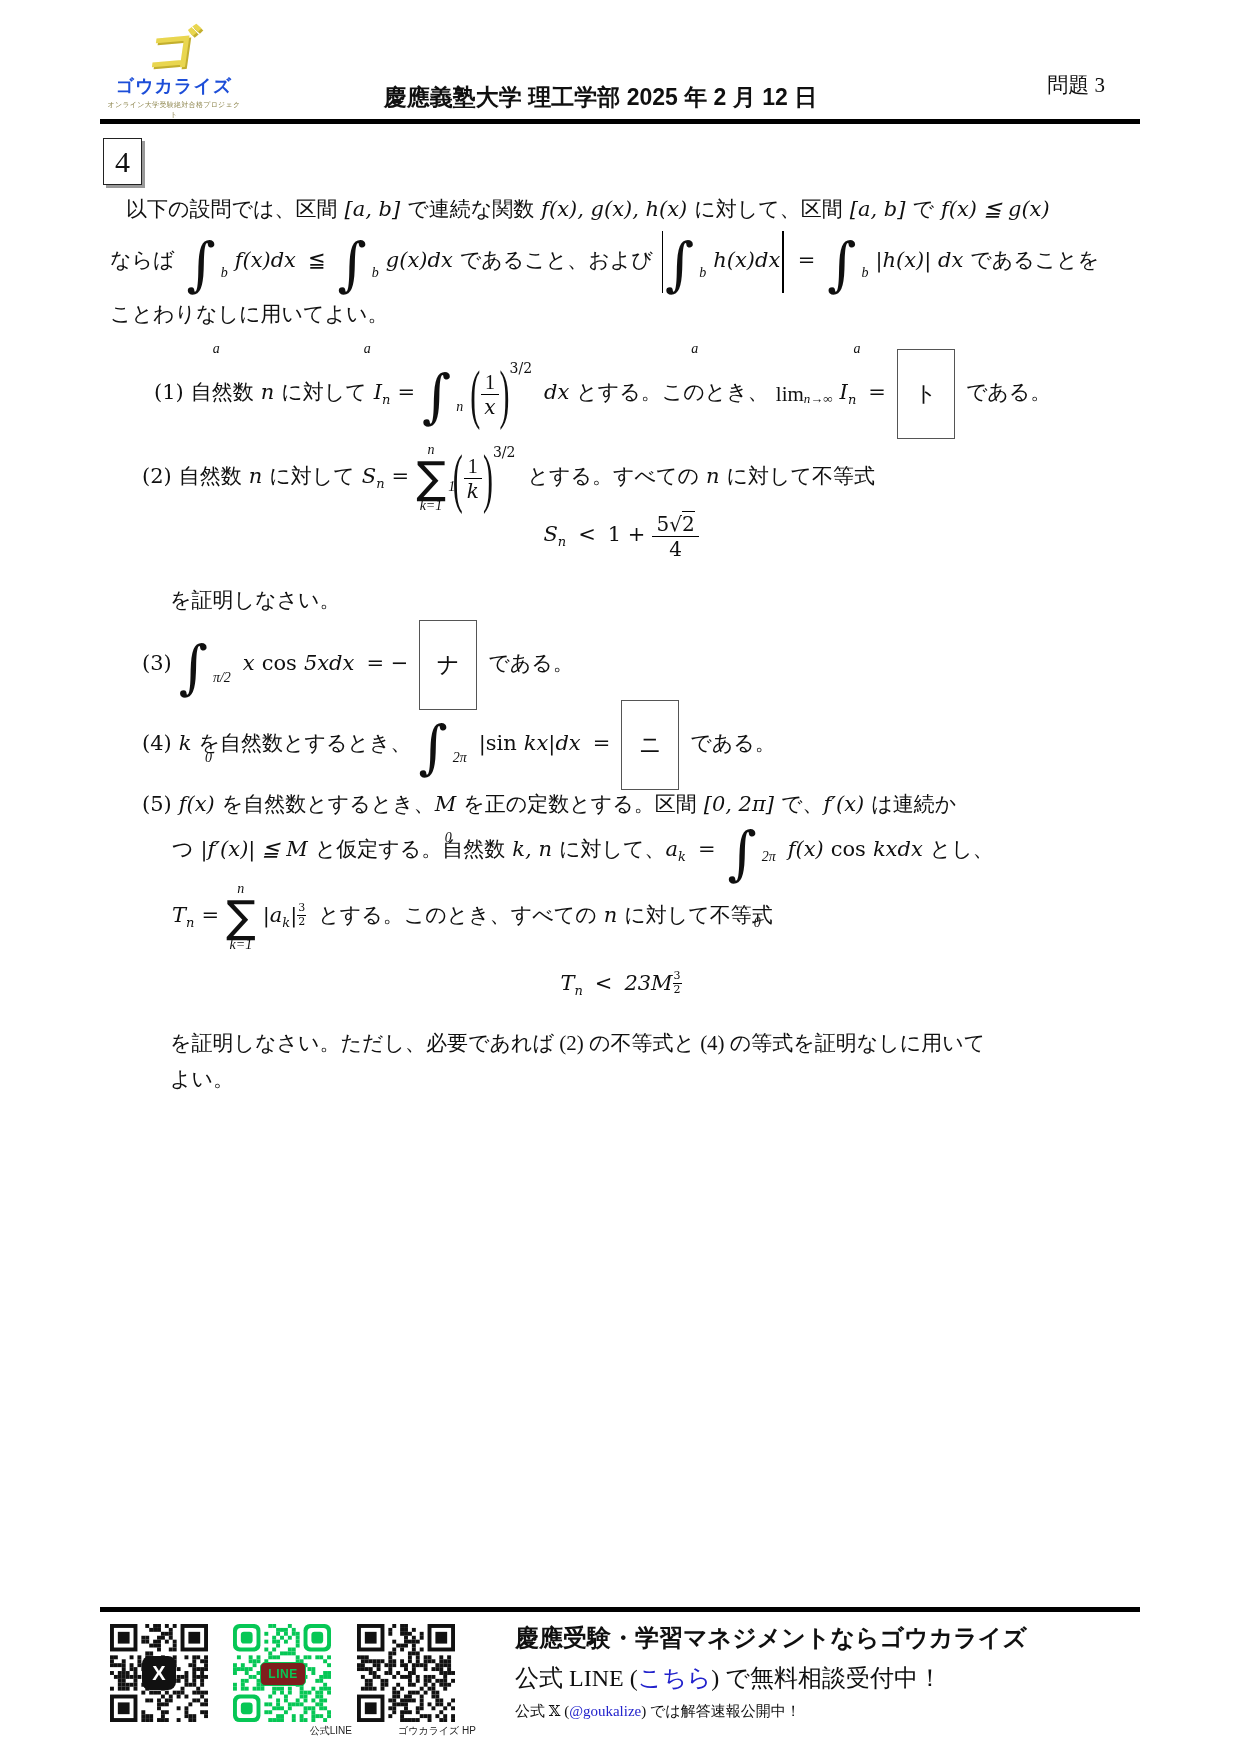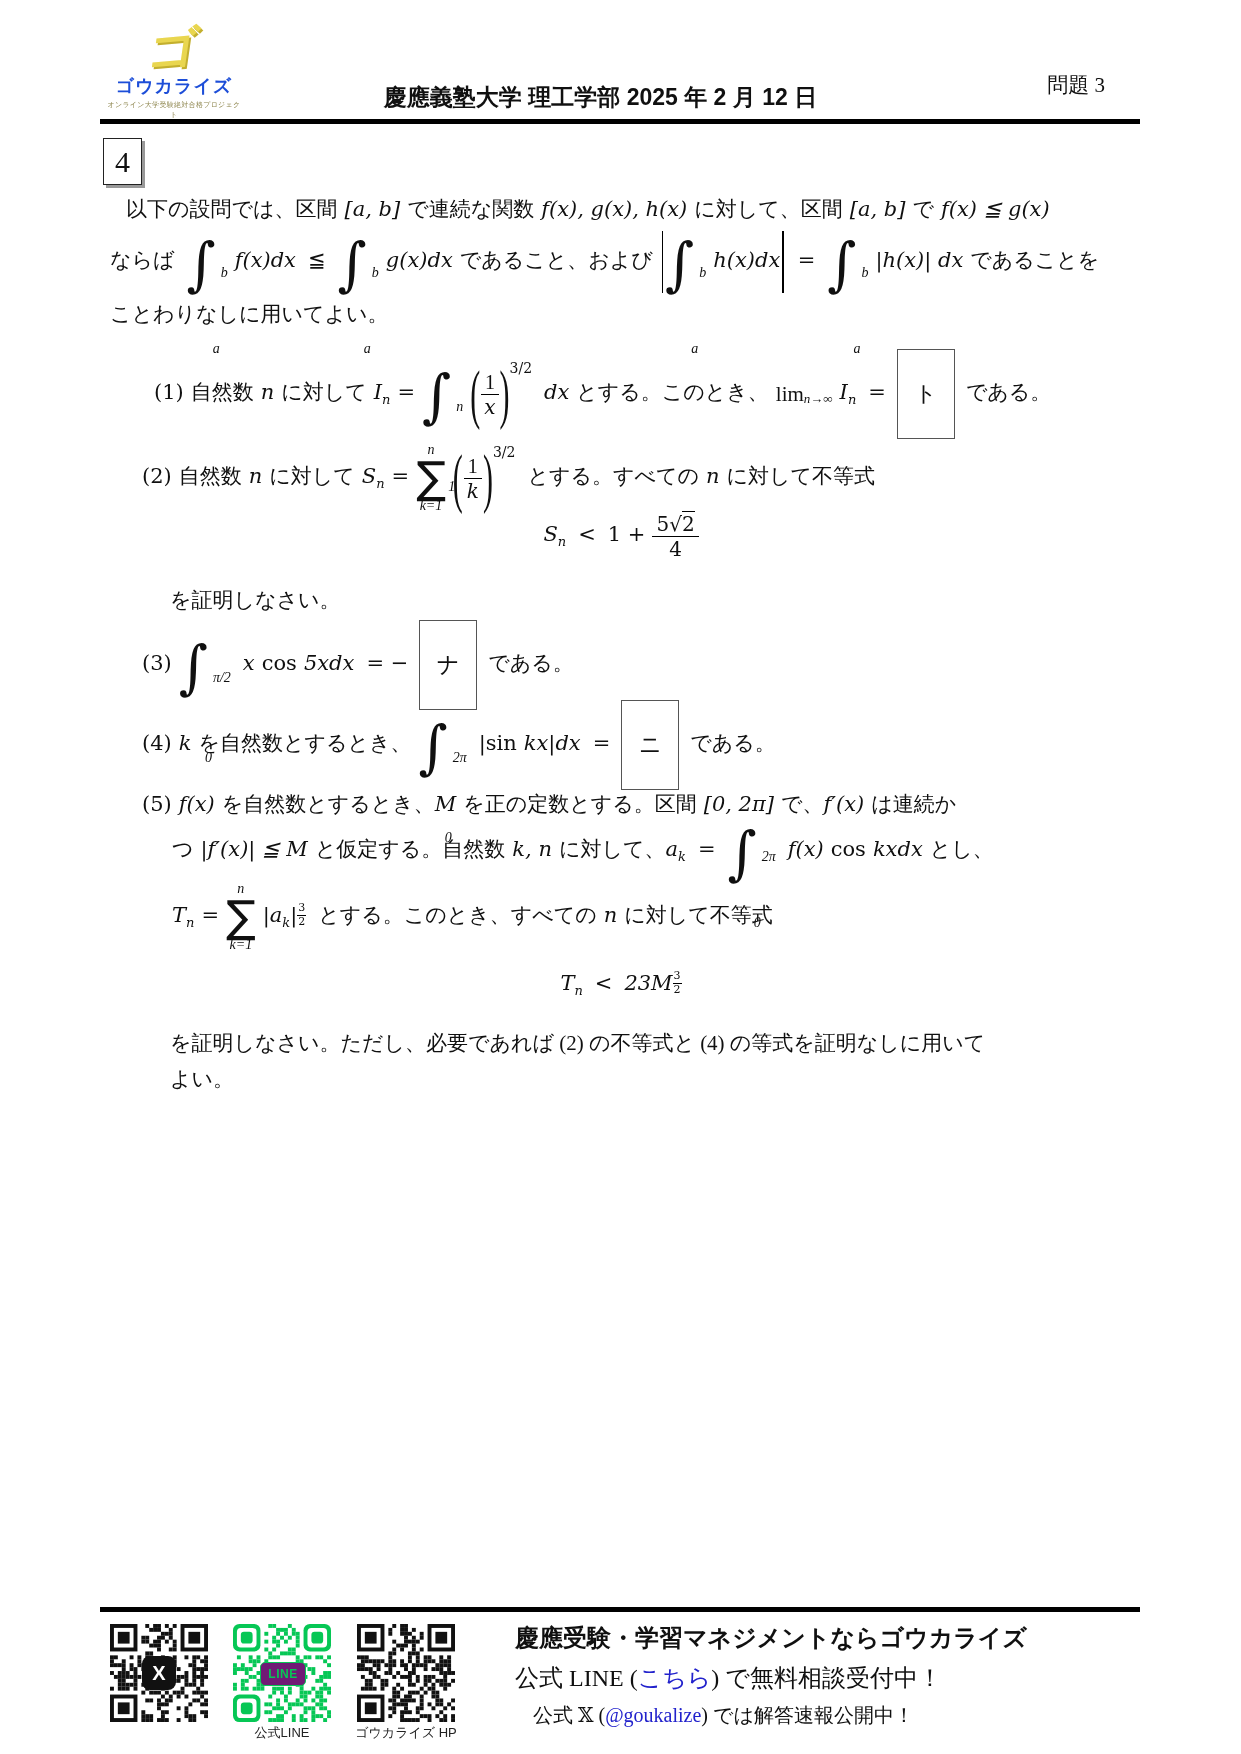"LINE" div.qr-badge { background: #701a75 -> #7f1d1d }
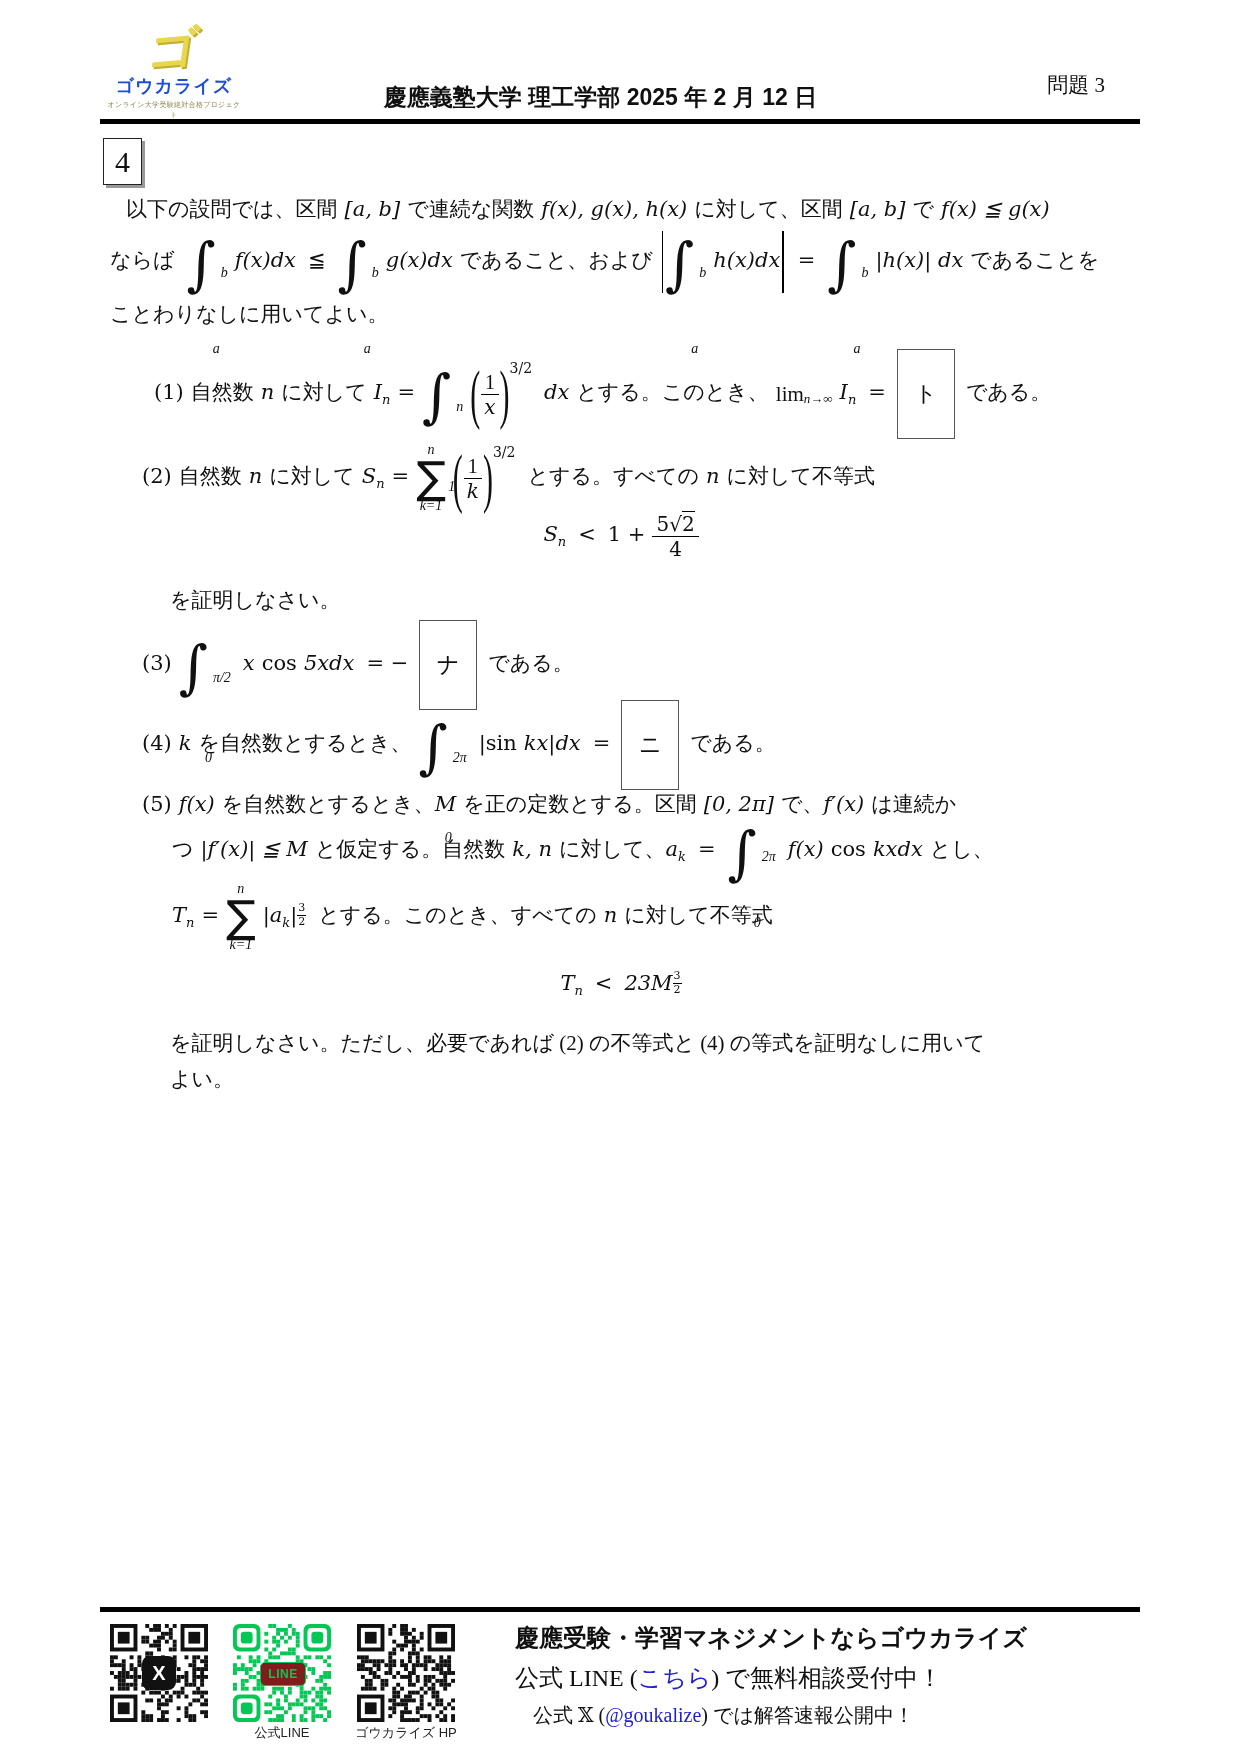"公式 𝕏 (@goukalize) では解答速報公開中！" .ft3 { font-size: 20px -> 15px; margin-left: 18px -> none }
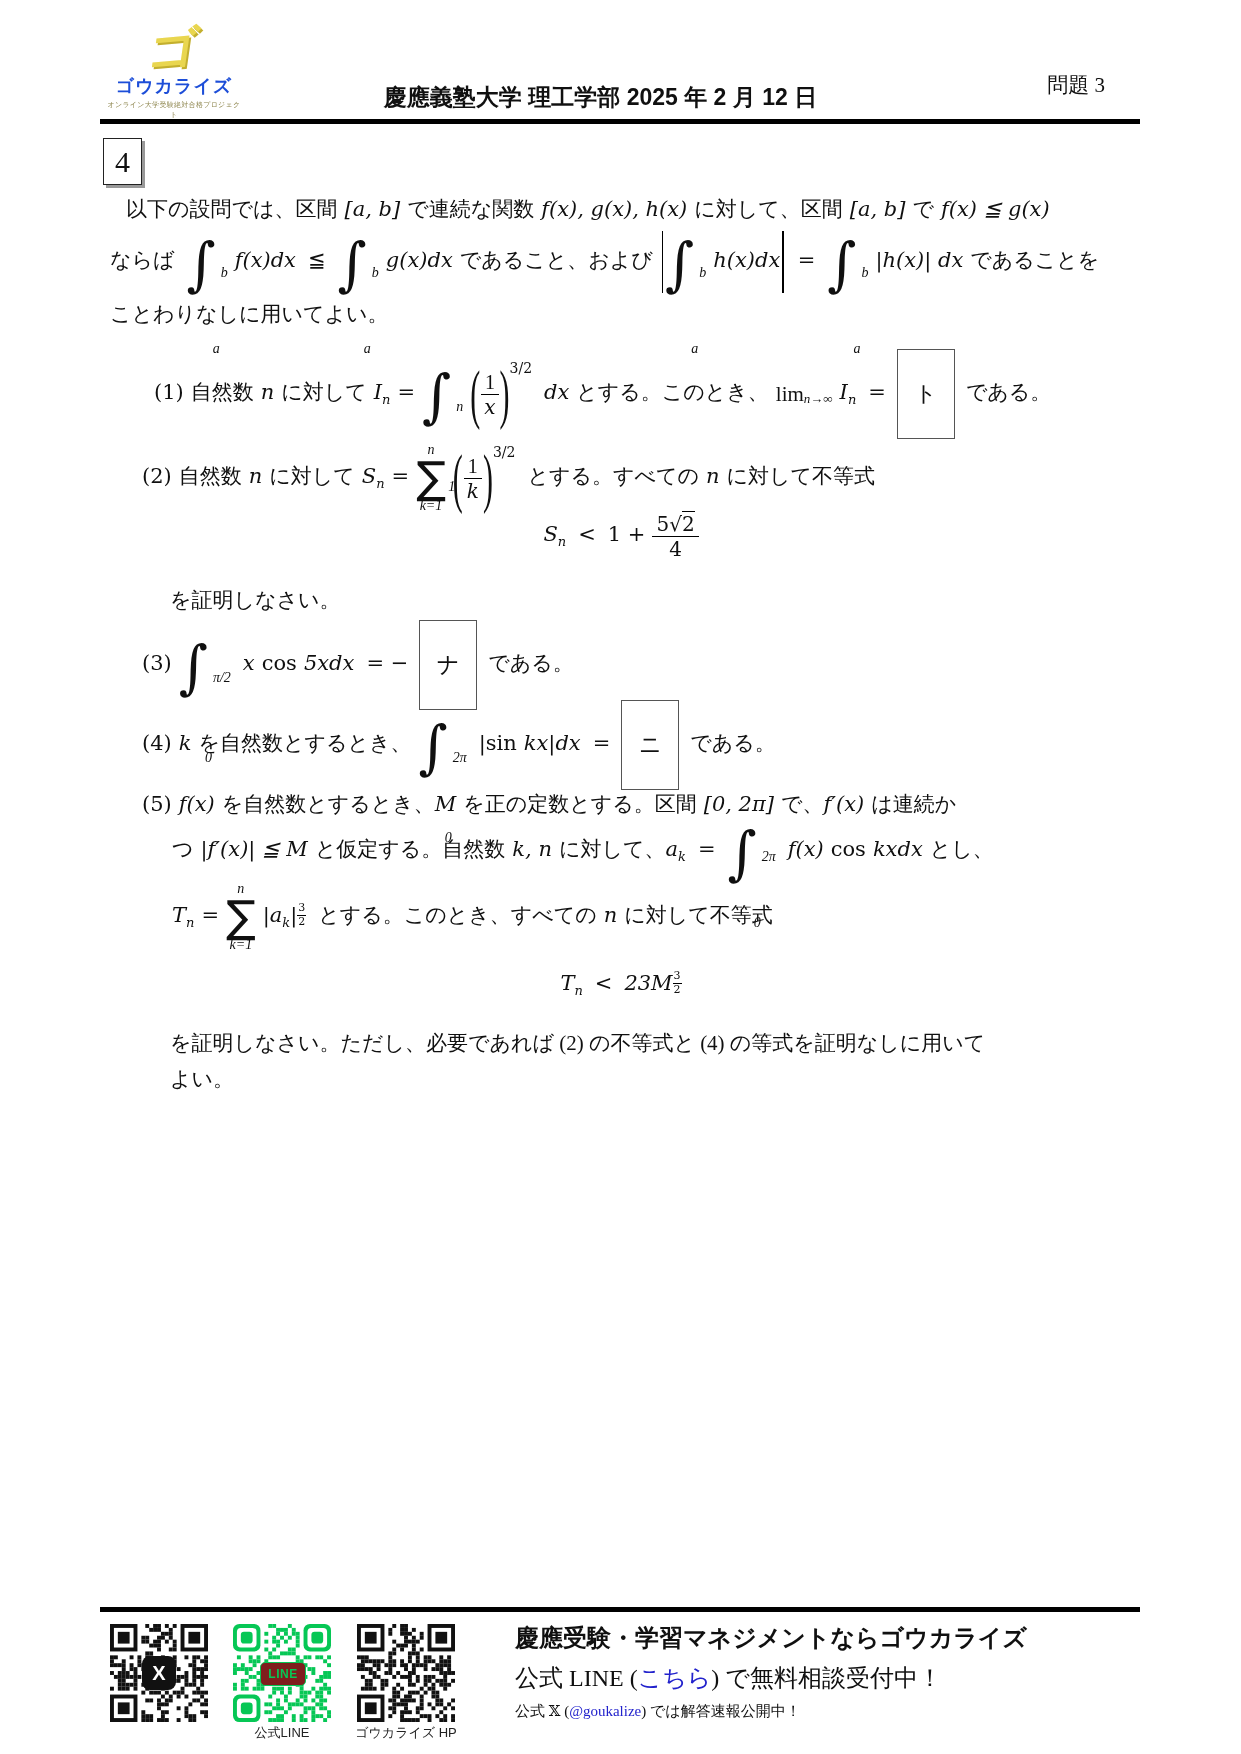"公式LINE" .qr-cap { font-size: 13px -> 10px; text-align: center -> right }
